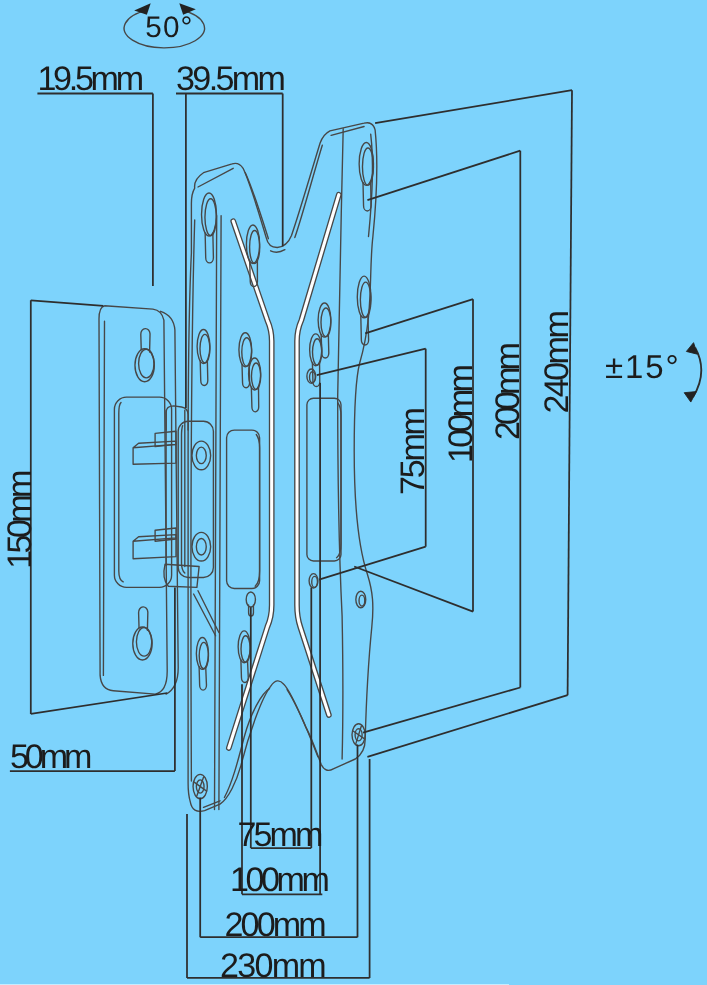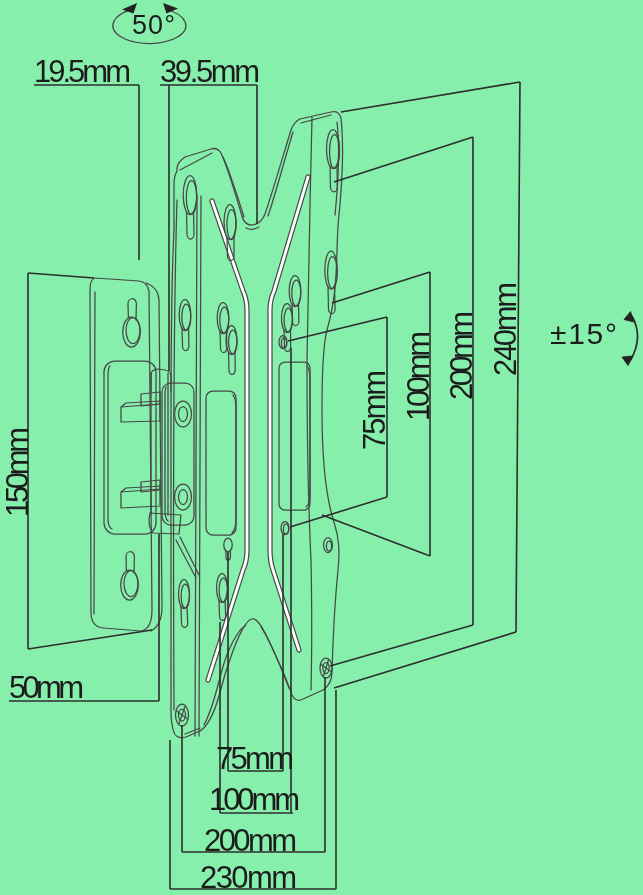"50°" #page { background: #86efac -> #7dd3fc }
